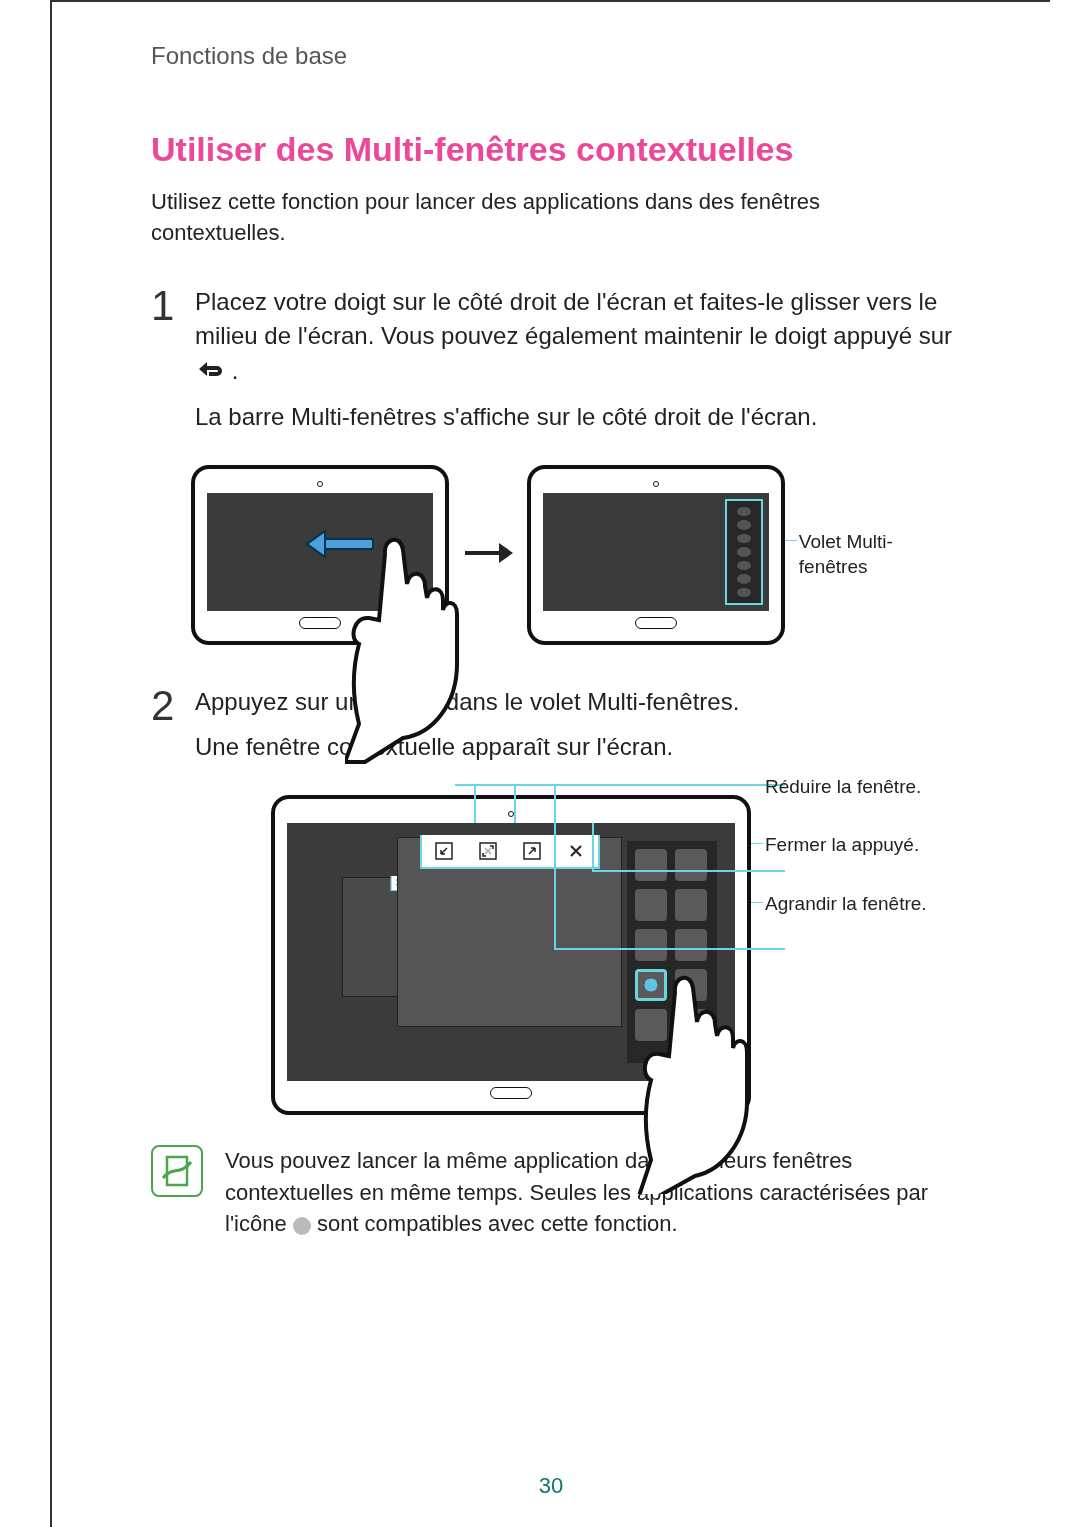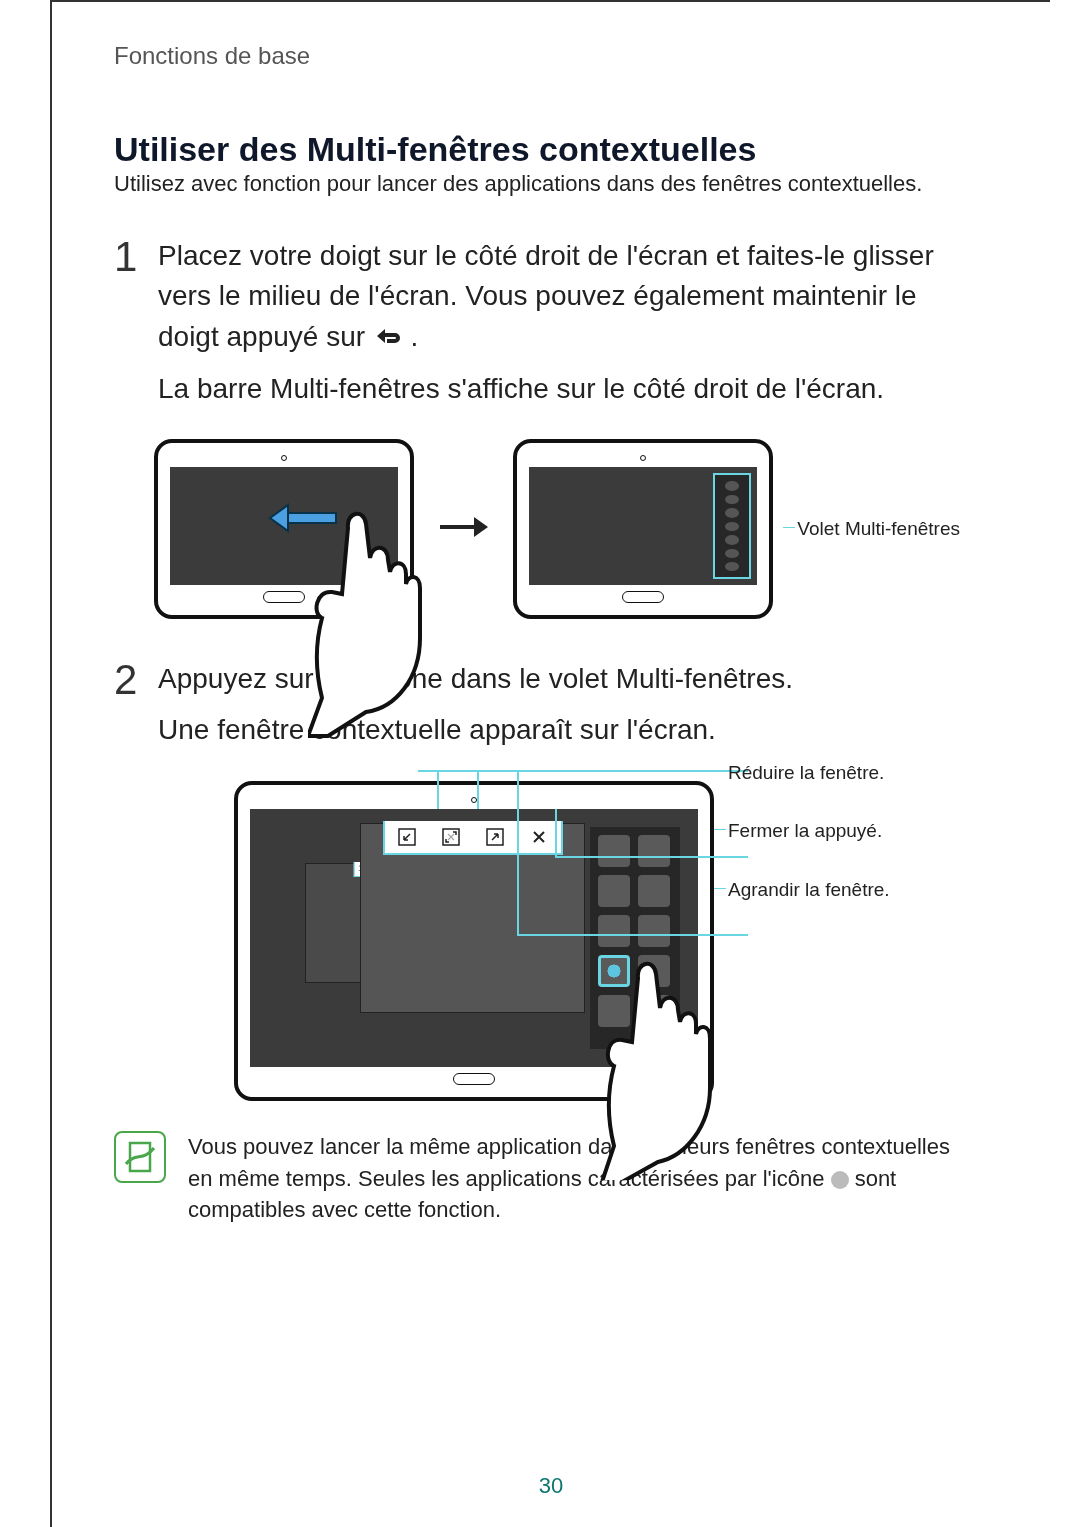"Fonctions de base" .page { padding: 40px 90px 40px 62px -> 40px 90px 40px 99px }
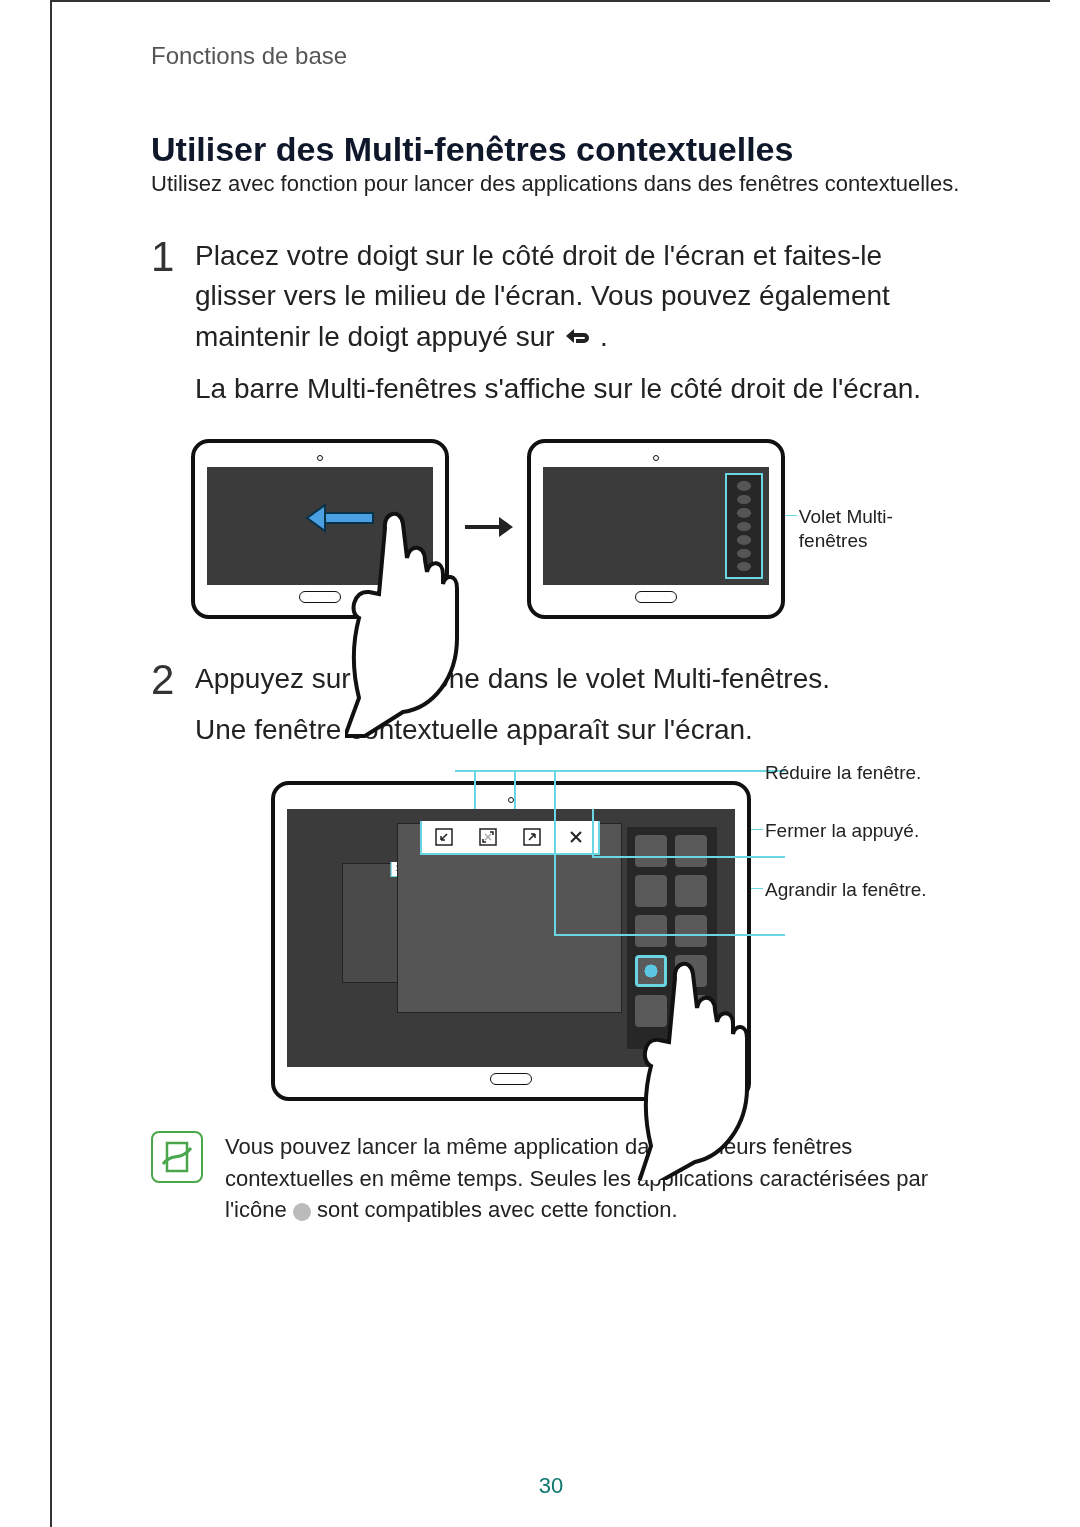"Utiliser des Multi-fenêtres" .section-title { color: #0f172a -> #ec4899; margin-bottom: none -> 18px }
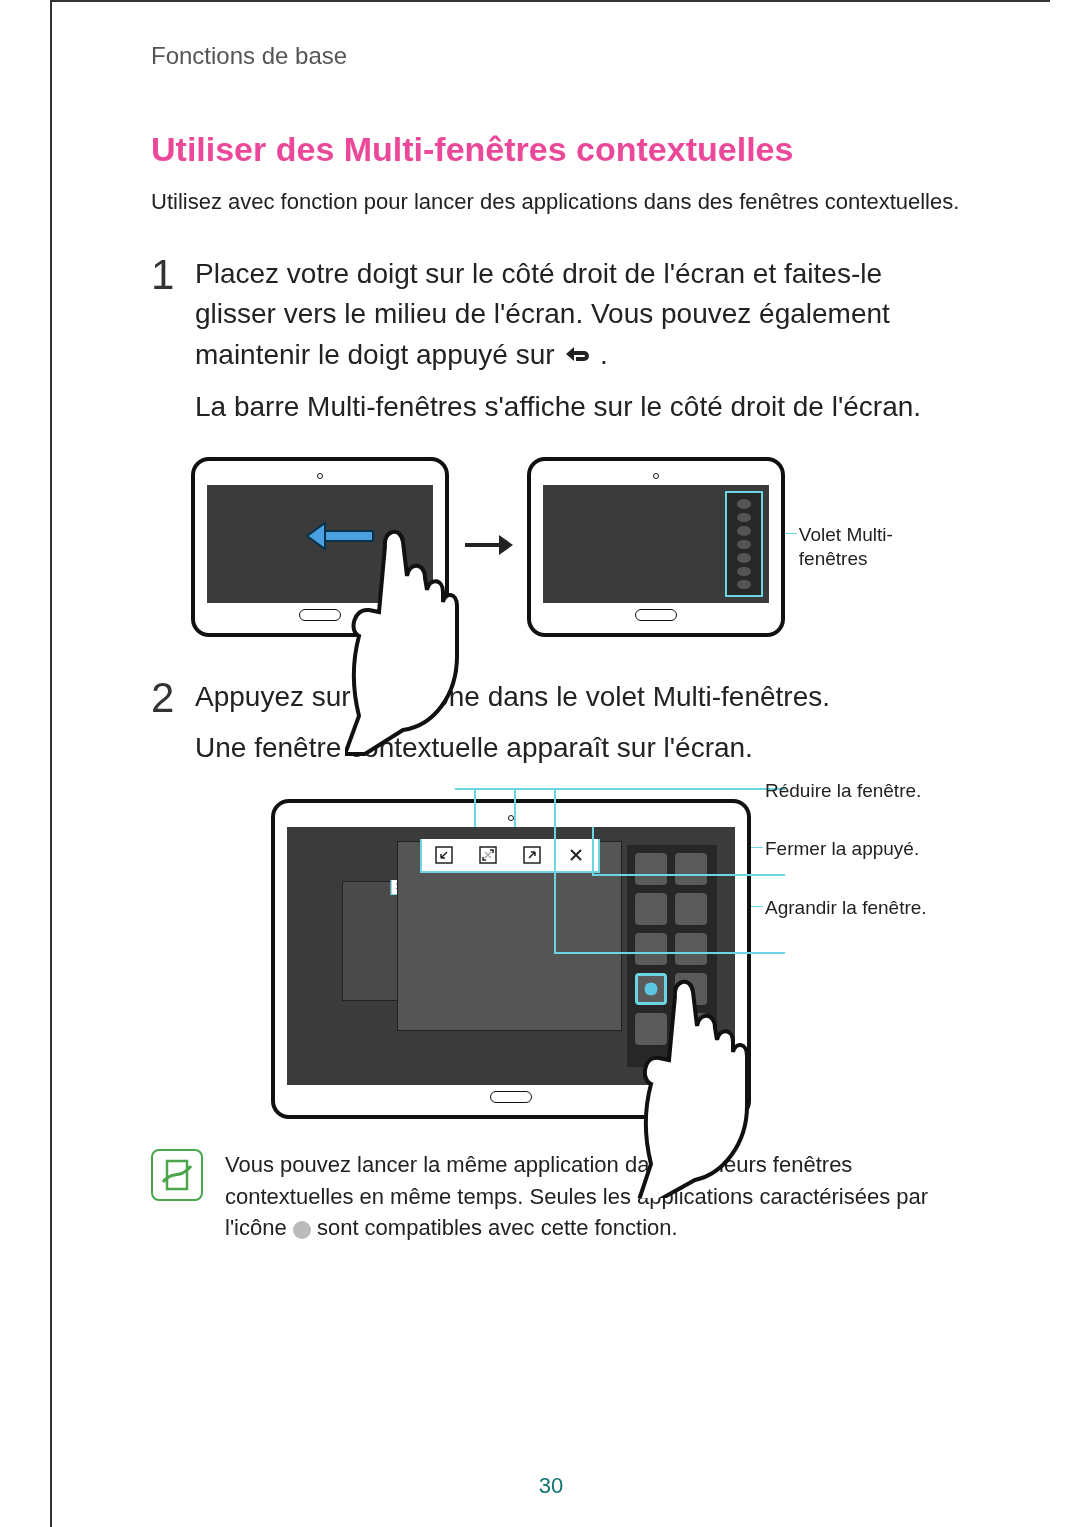"Utilisez avec fonction pour lancer" p.intro { text: avec -> cette }
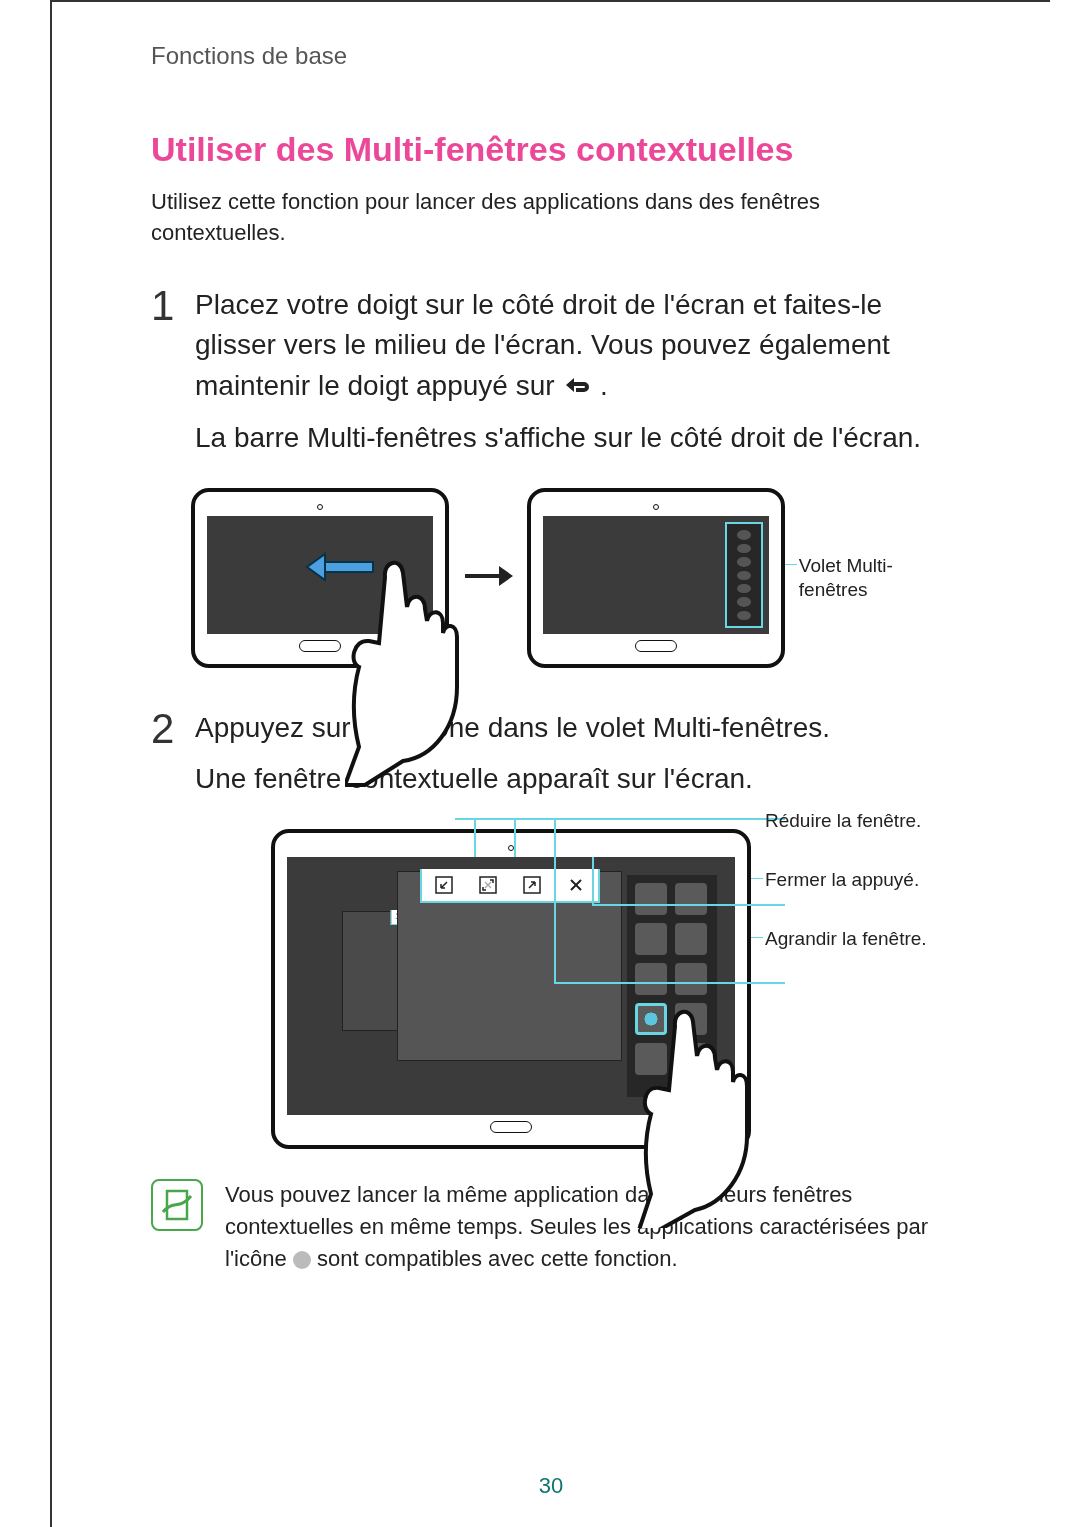"Placez votre doigt sur le" .step-body { font-size: 28px -> 24px }
